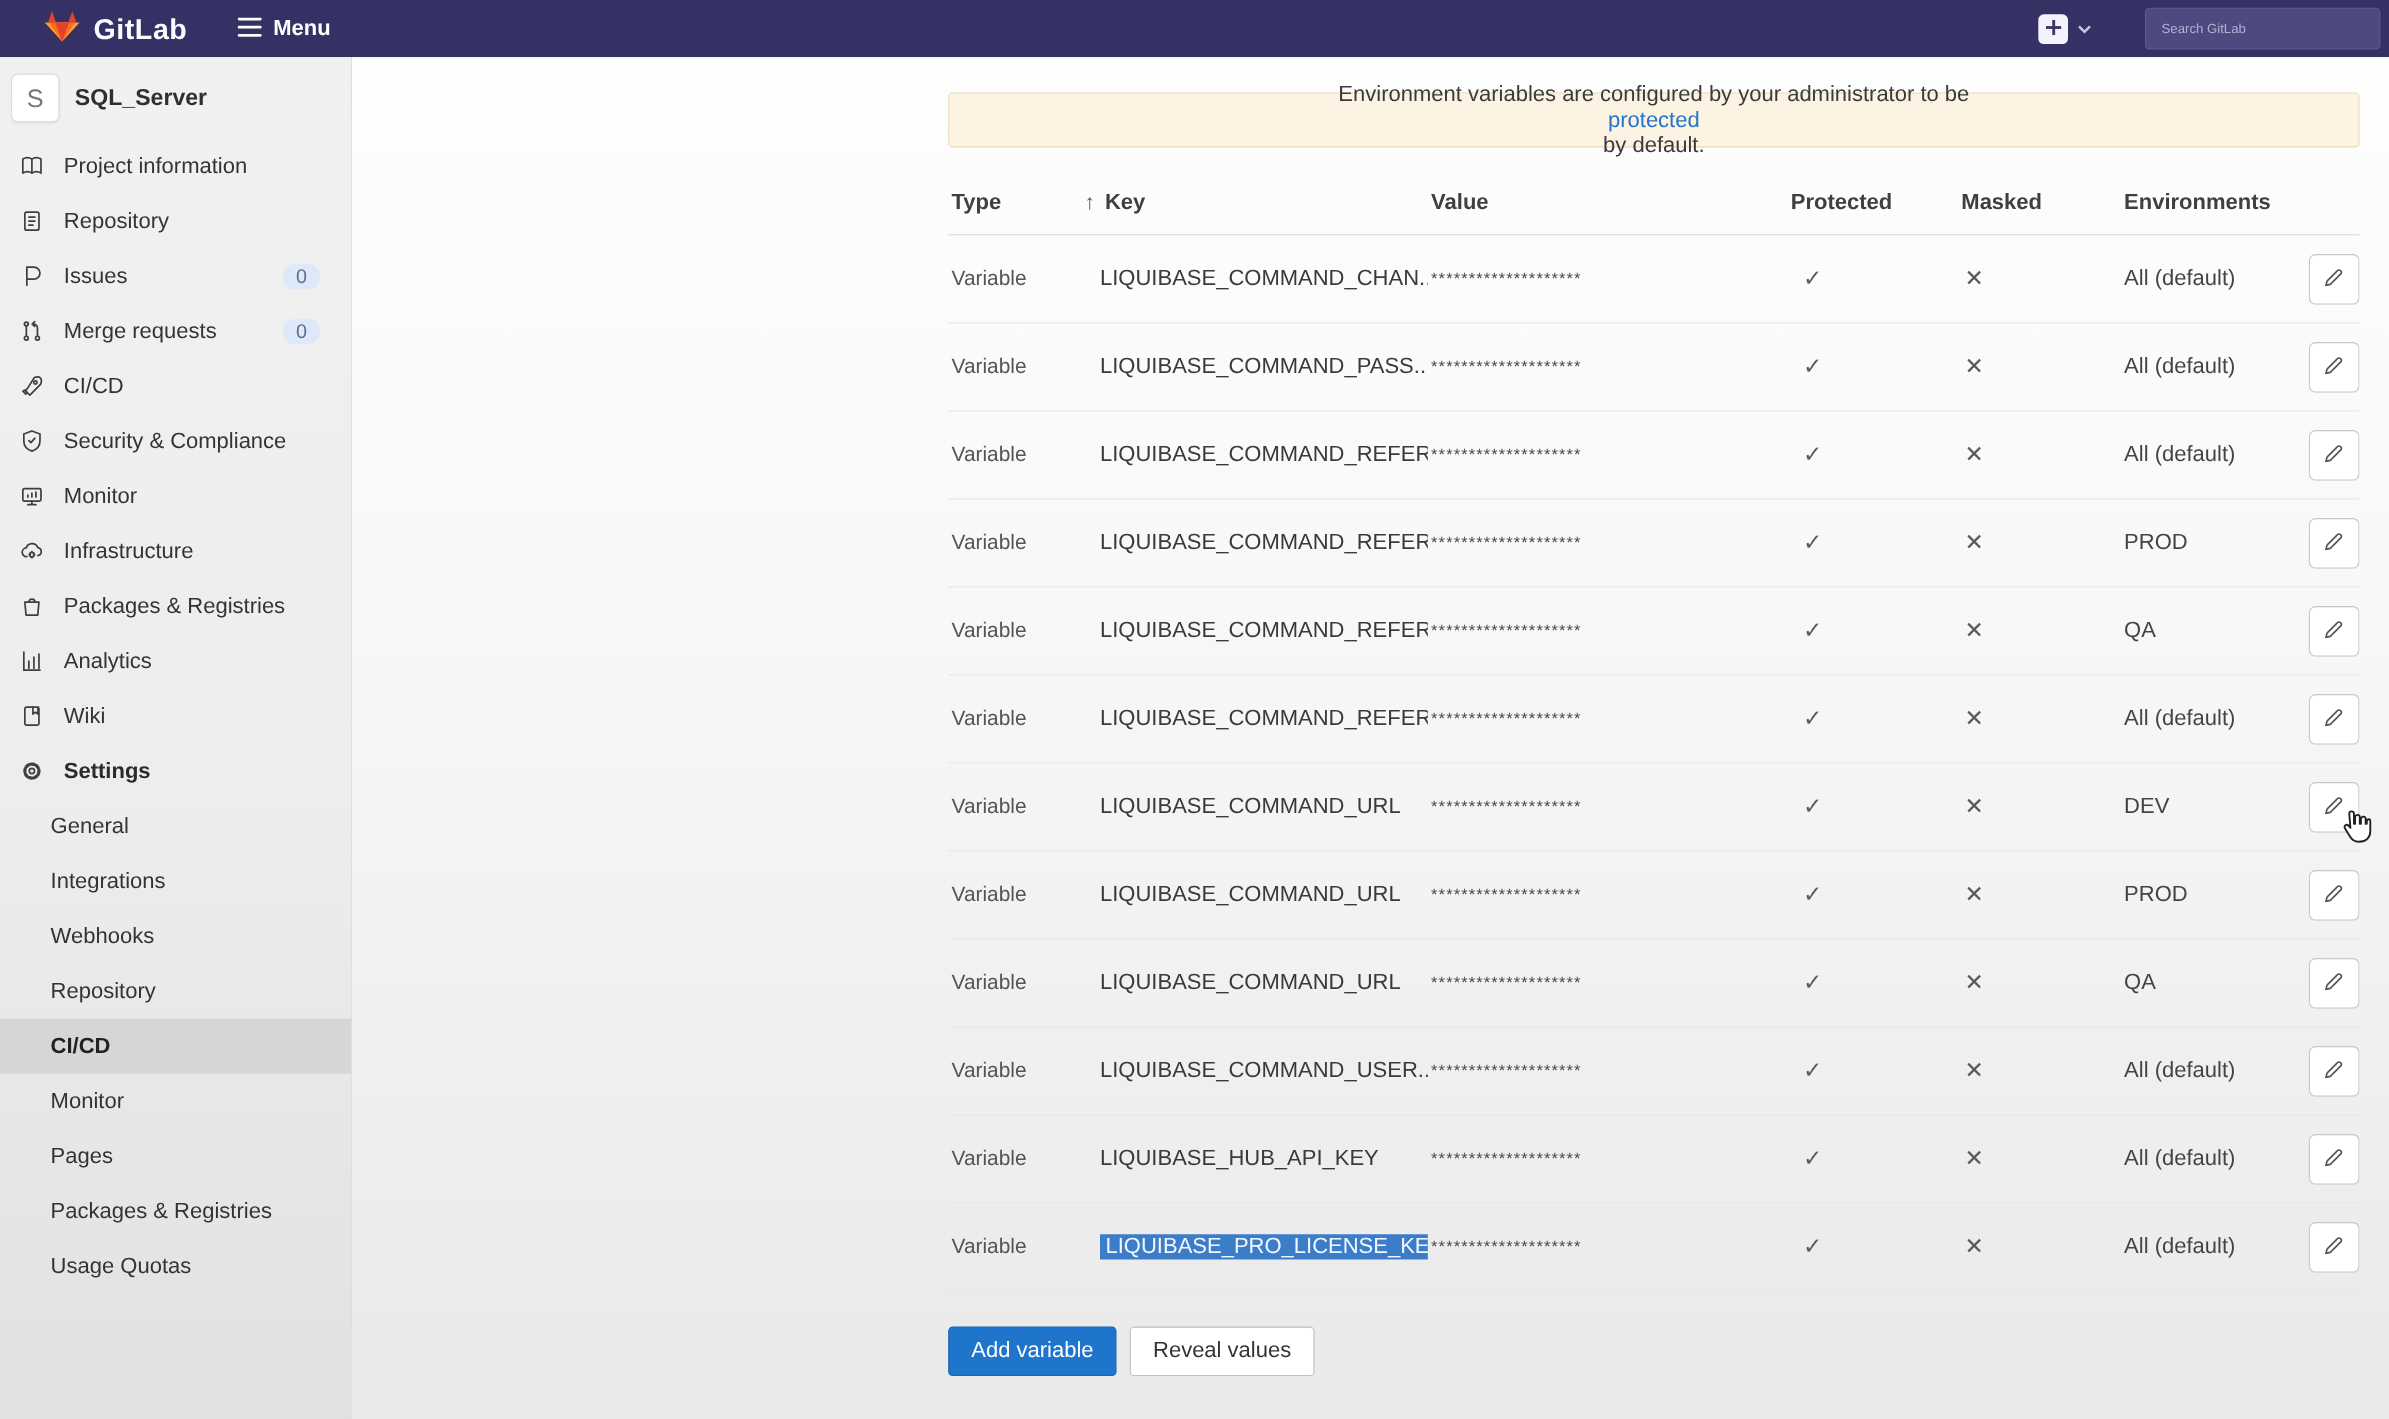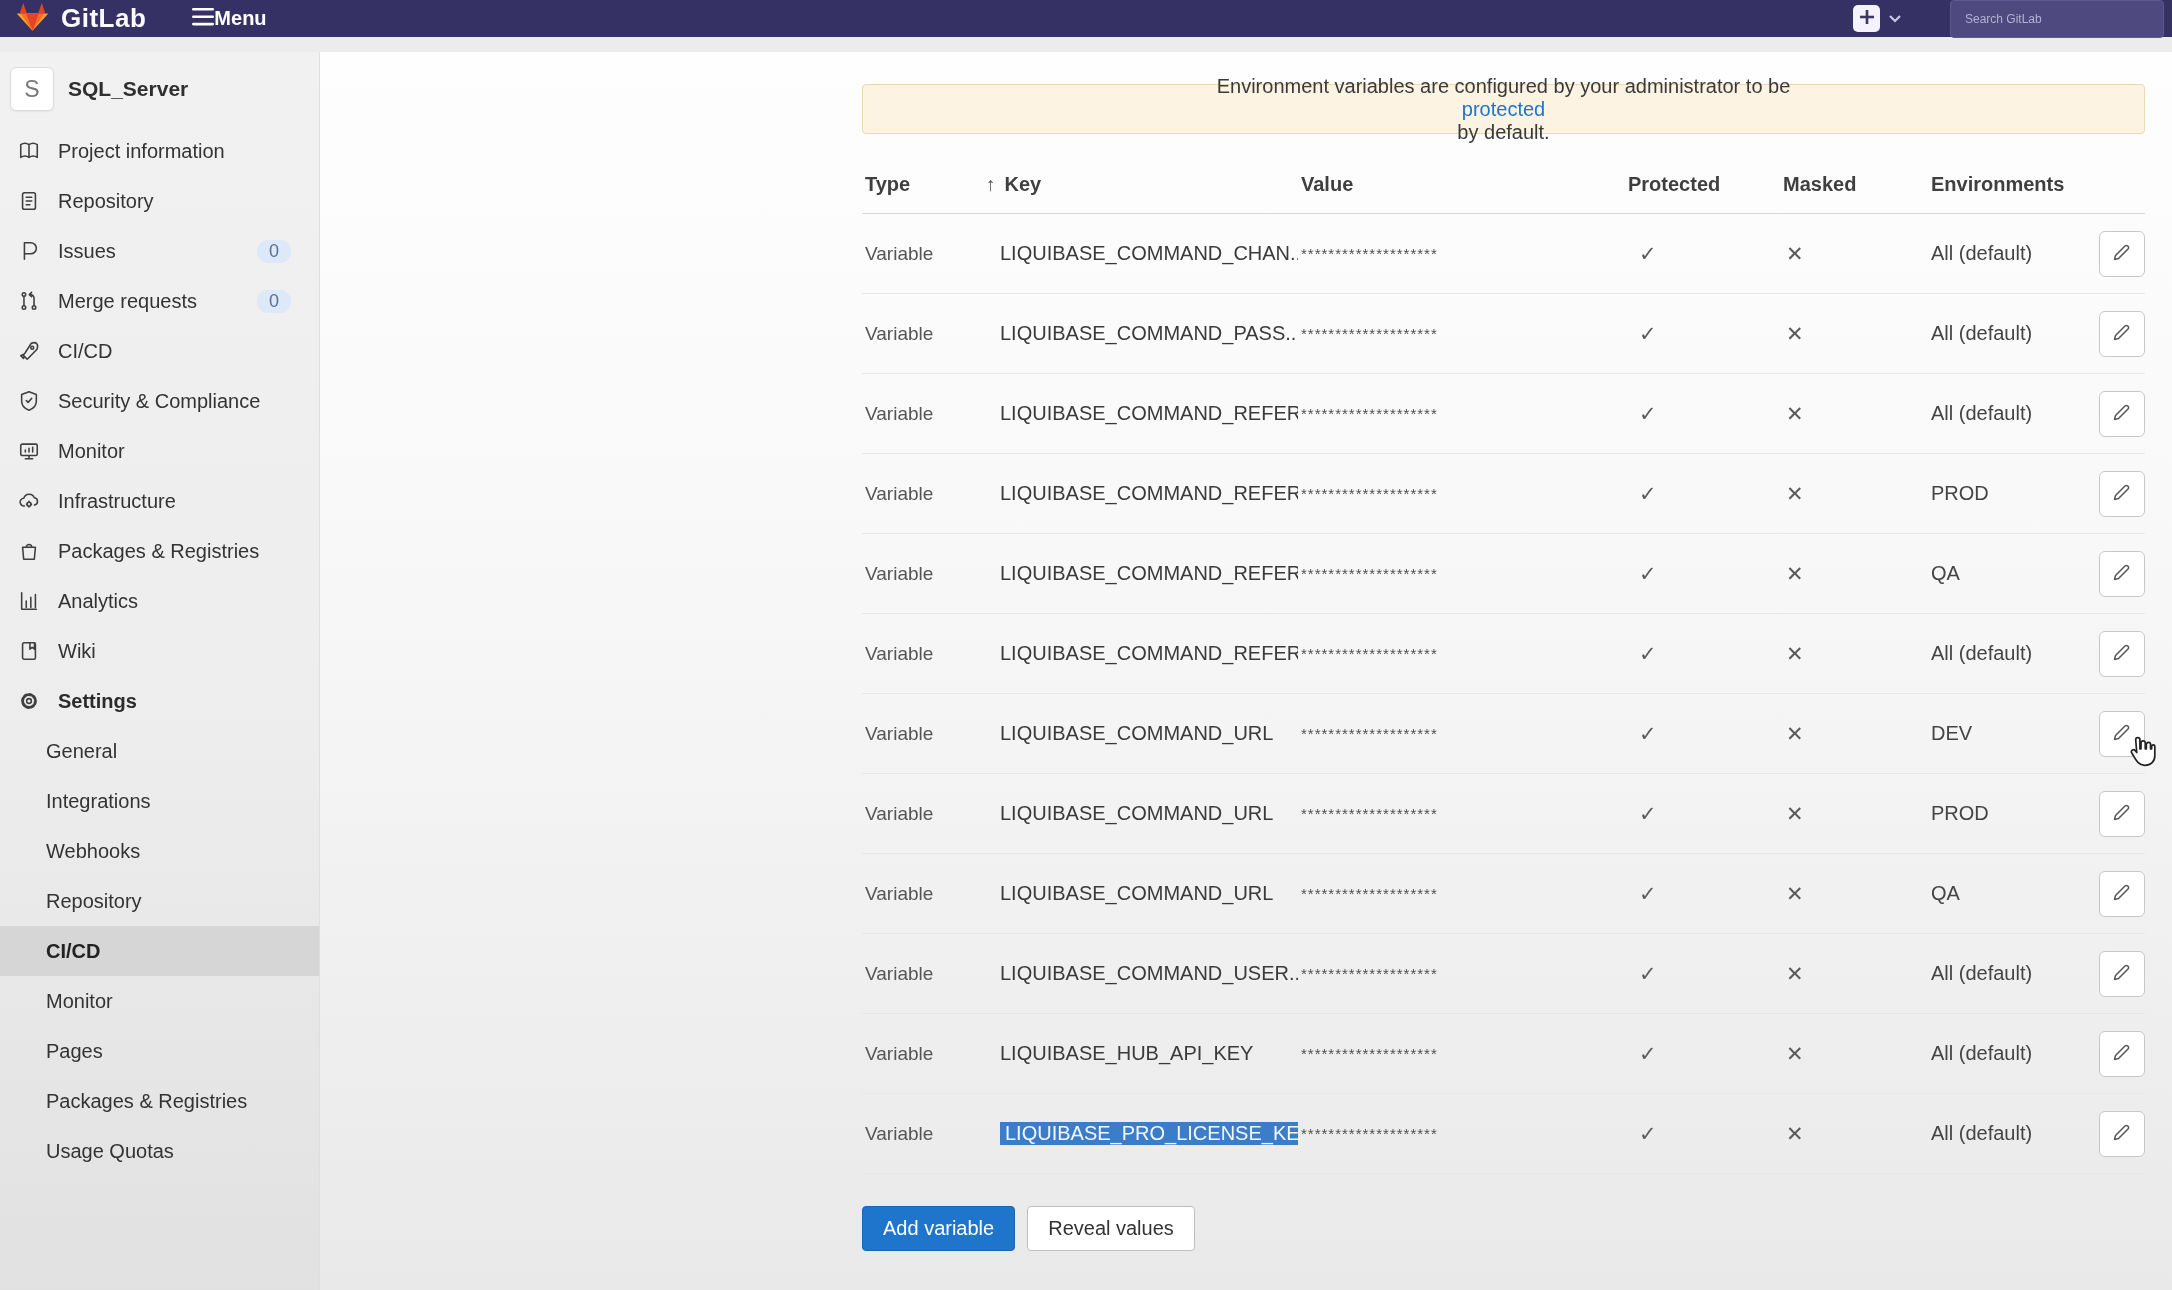"GitLab" .navbar { height: 37px -> 52px; padding-left: none -> 24px }
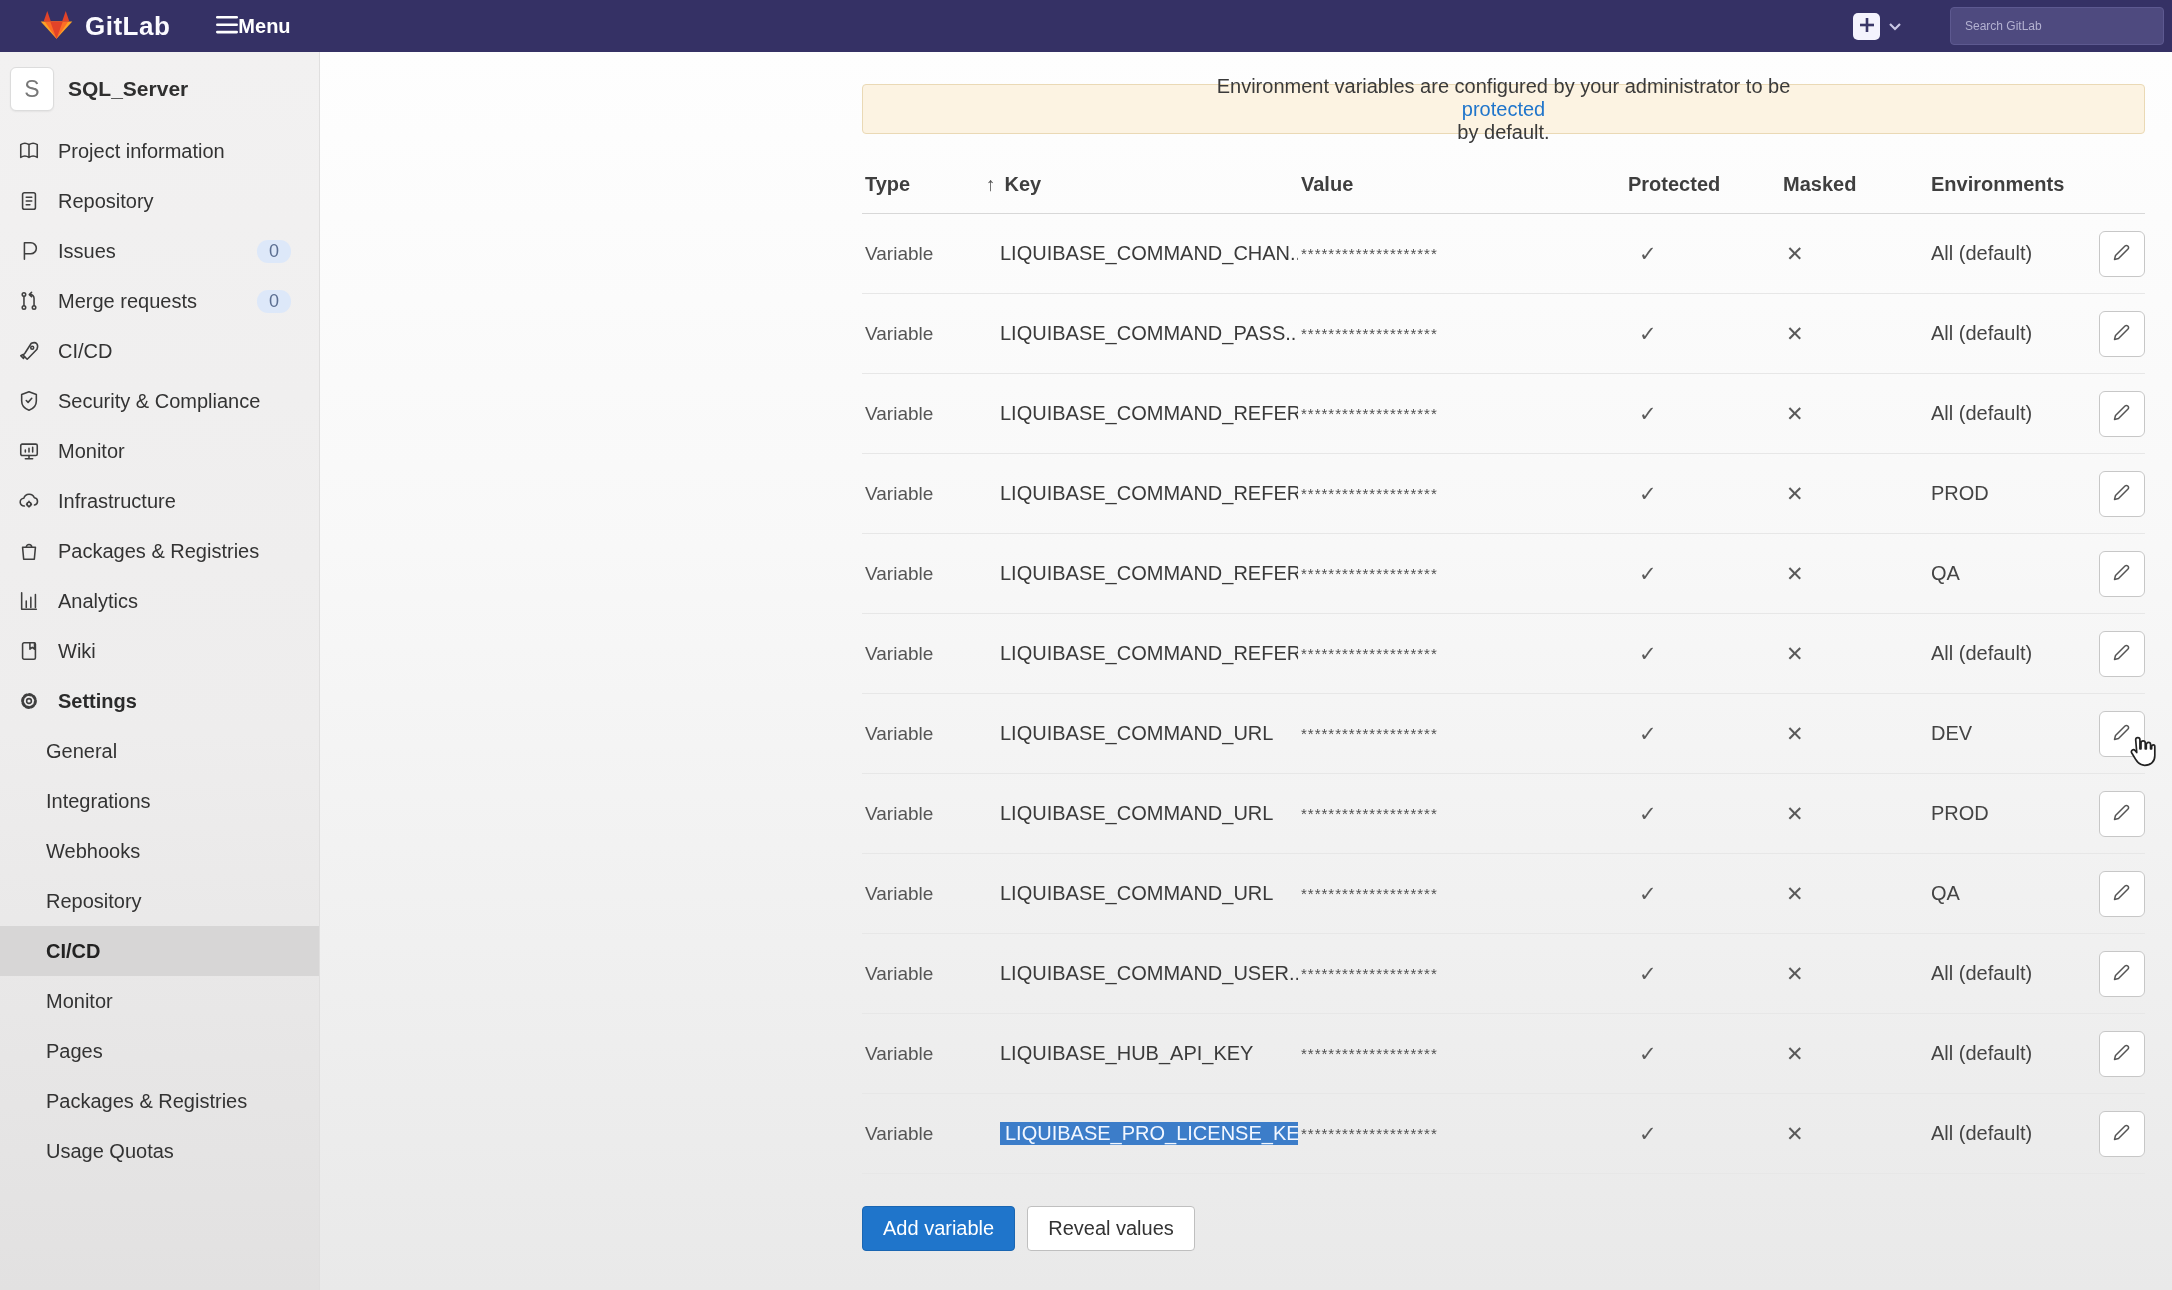"Menu" .menu-btn { gap: none -> 10px }
